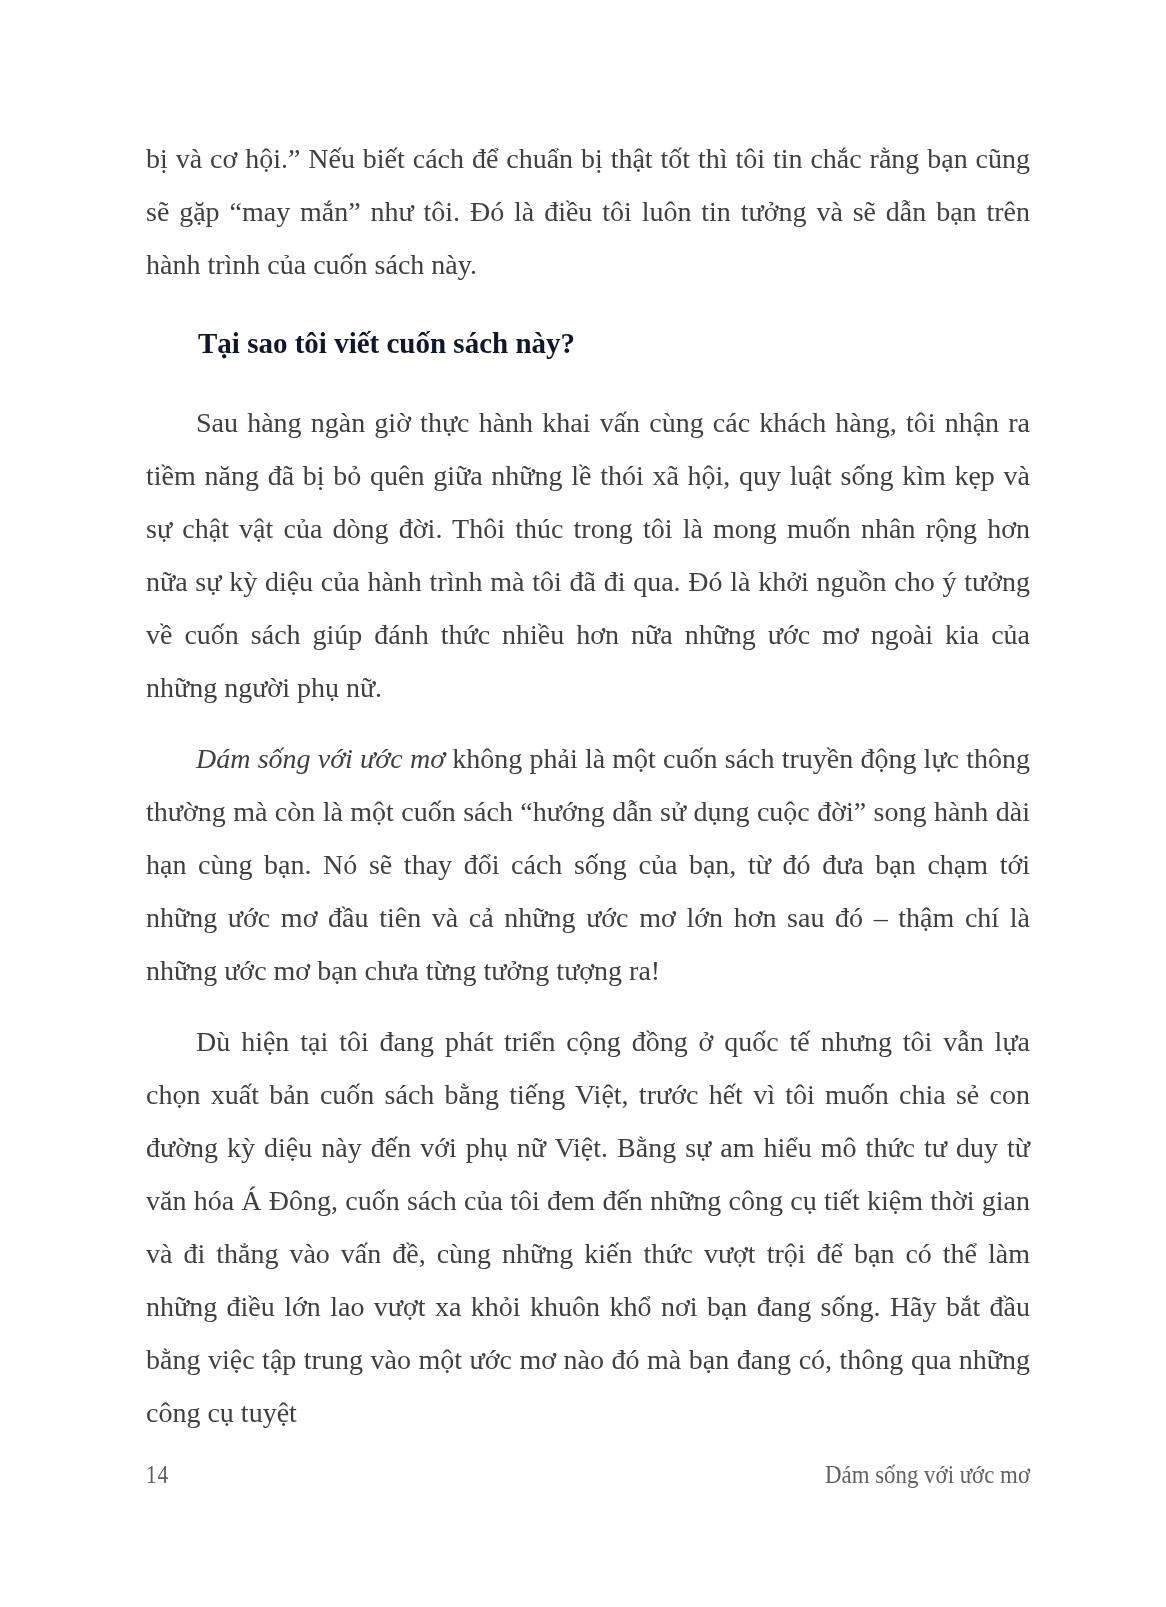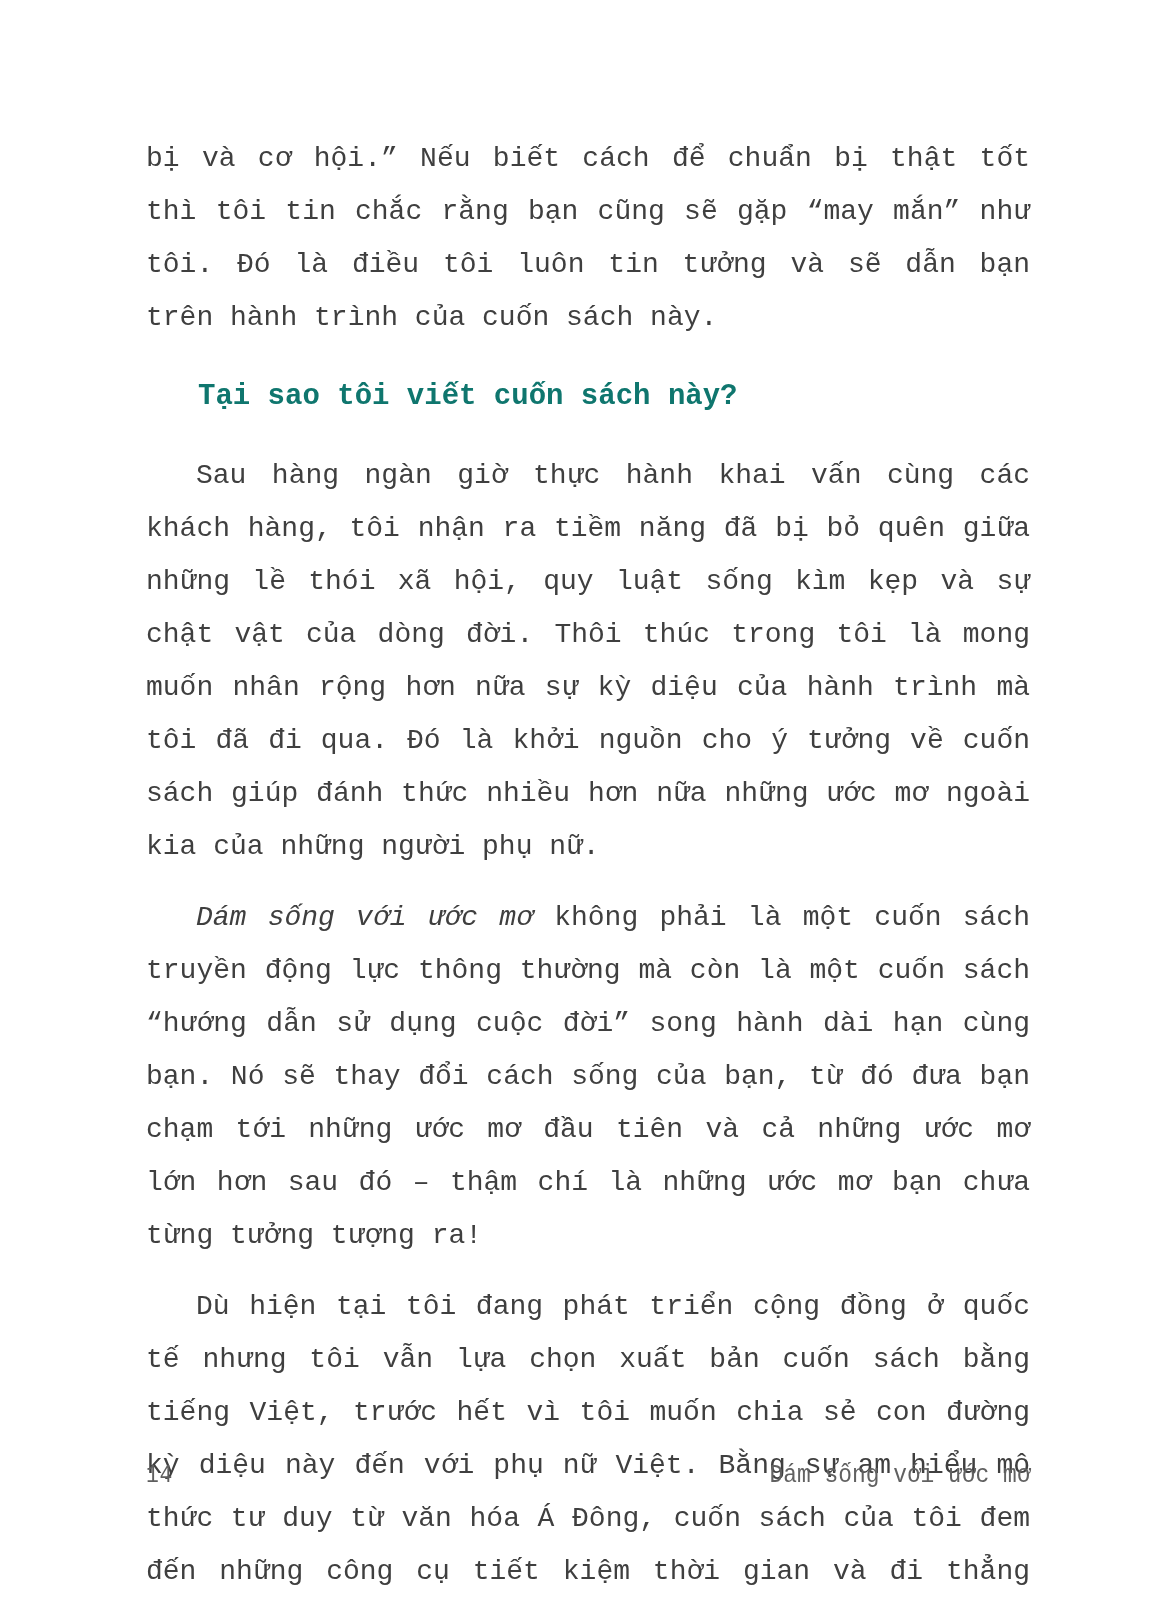"bị và cơ hội.” Nếu" .page { font-family: Liberation Mono, monospace -> Liberation Serif, serif }
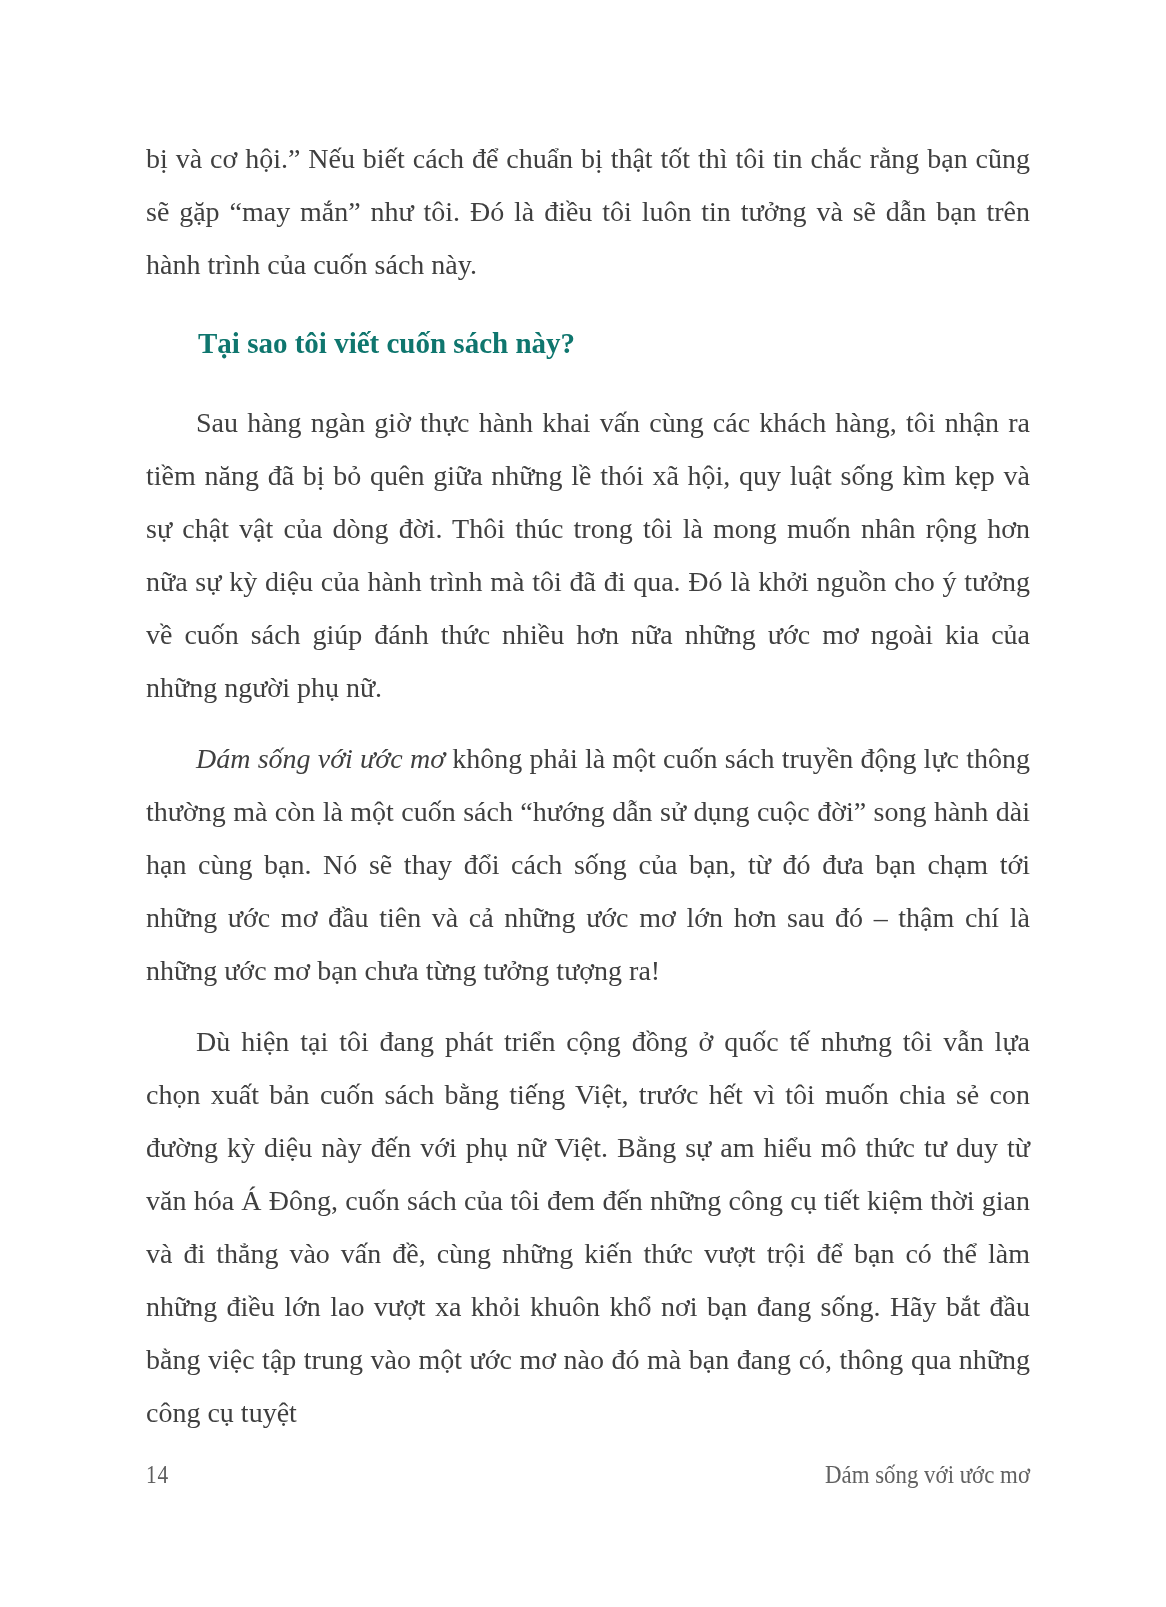"Tại sao tôi viết cuốn" .section-heading { color: #0f766e -> #0f172a }
